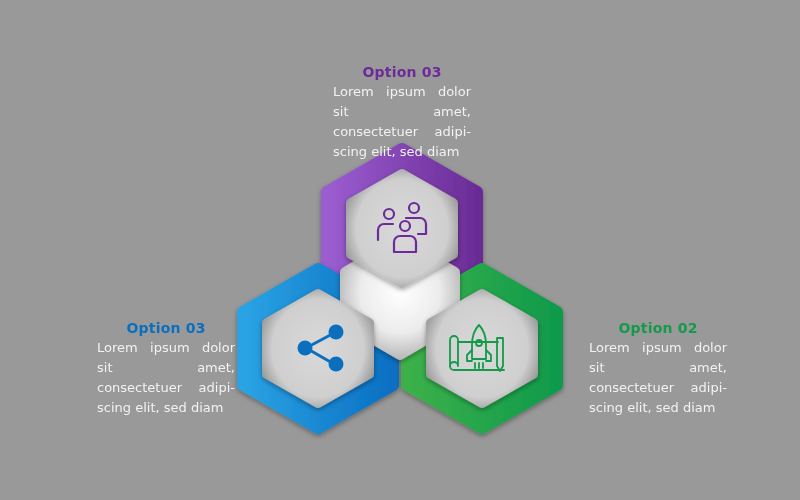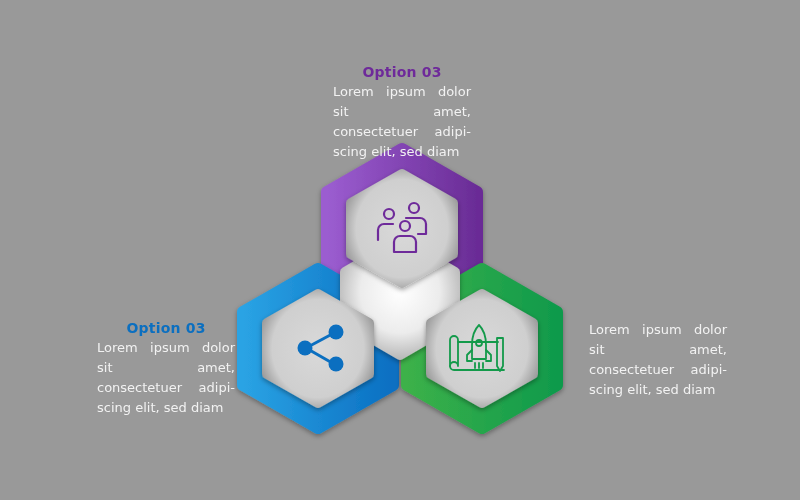"Option 02" div.title { html: none -> <div>Option 02</div> }
